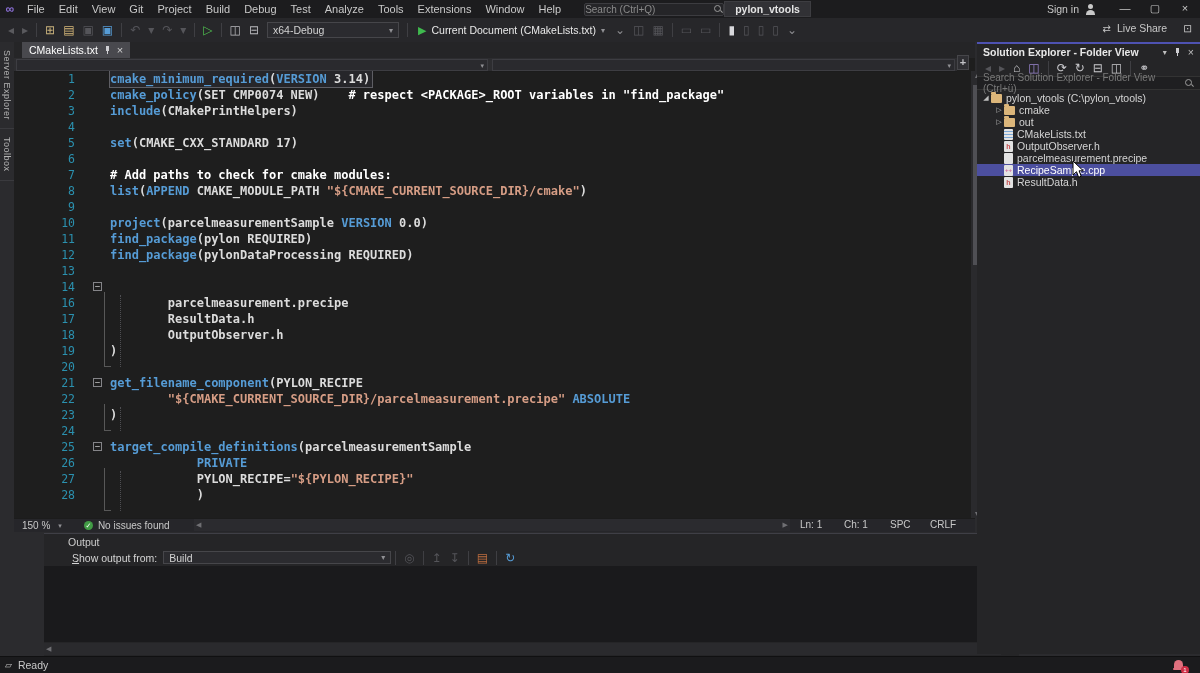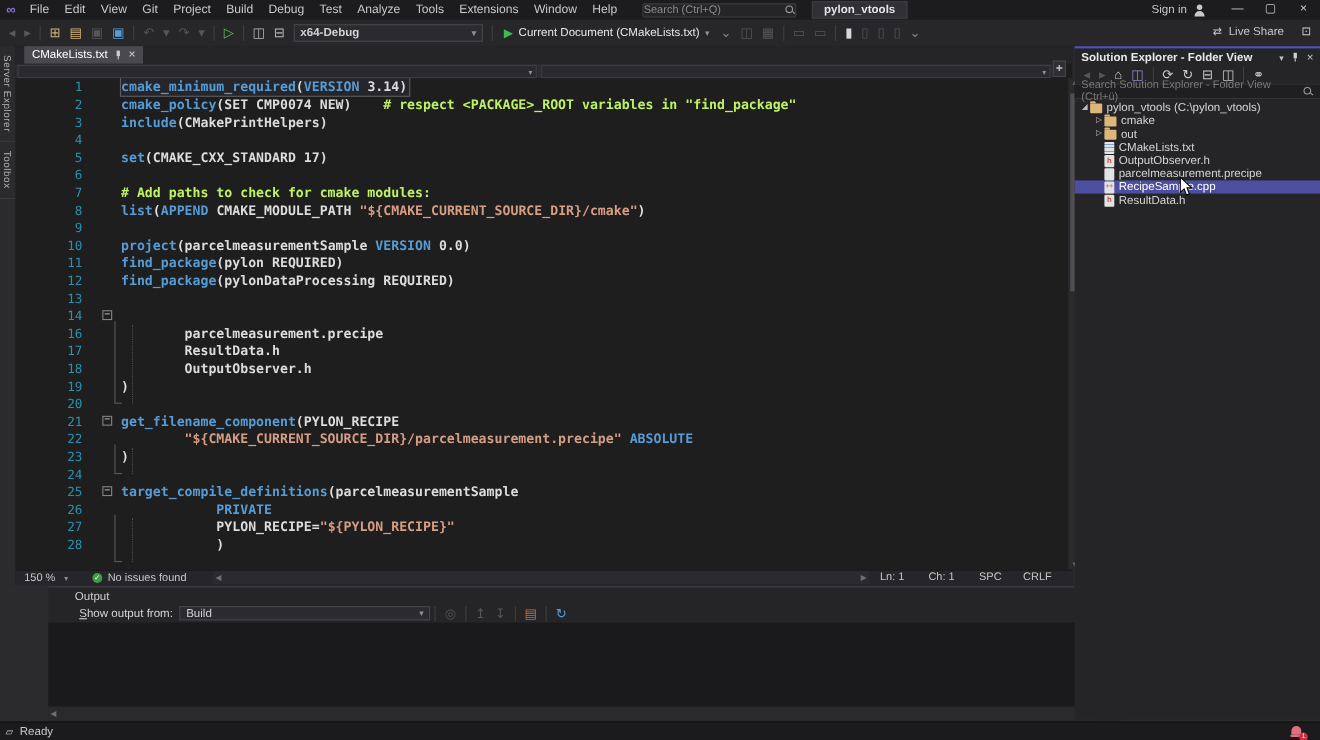"pylon_vtools" .sol-name { margin-left: 14px -> none }
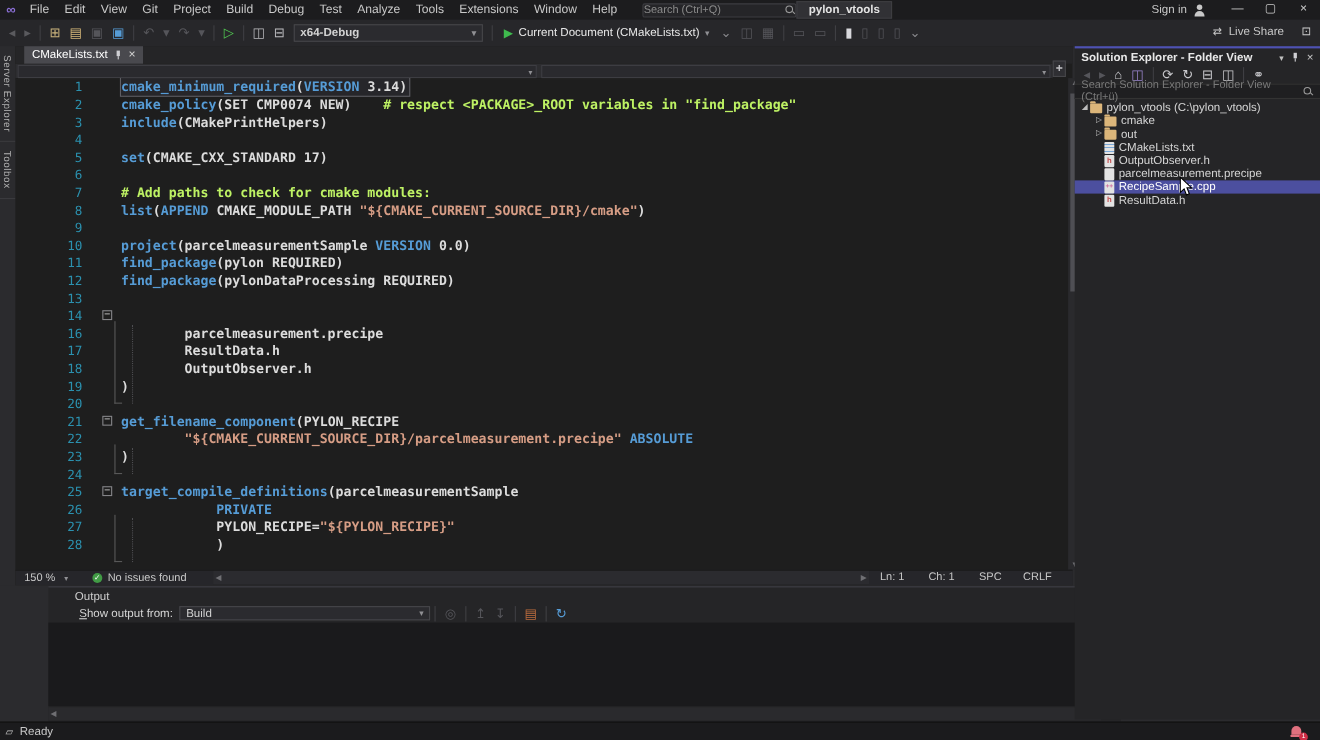"x64-Debug" .cfg-combo { font-weight: bold -> none; width: 172px -> 132px }
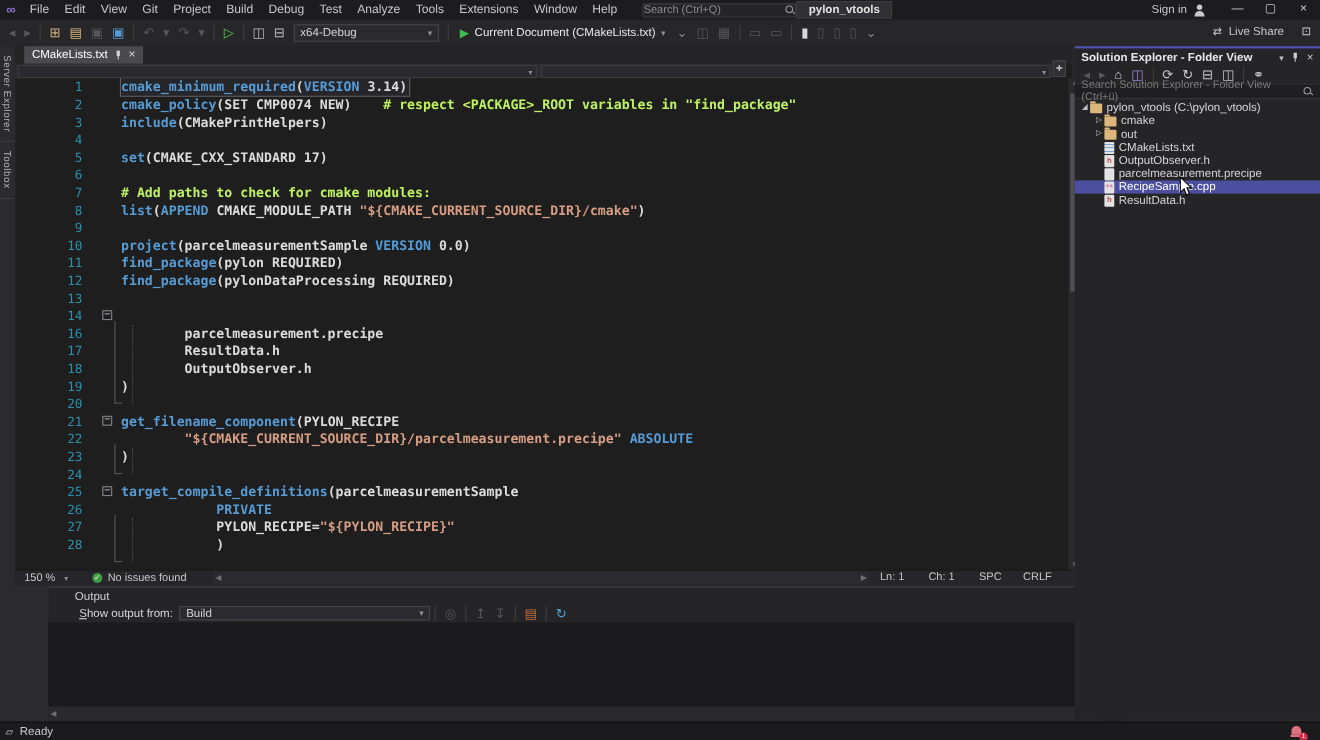"# respect <PACKAGE>_ROOT variables in" .tok-g { color: #bef264 -> #ffffff }
